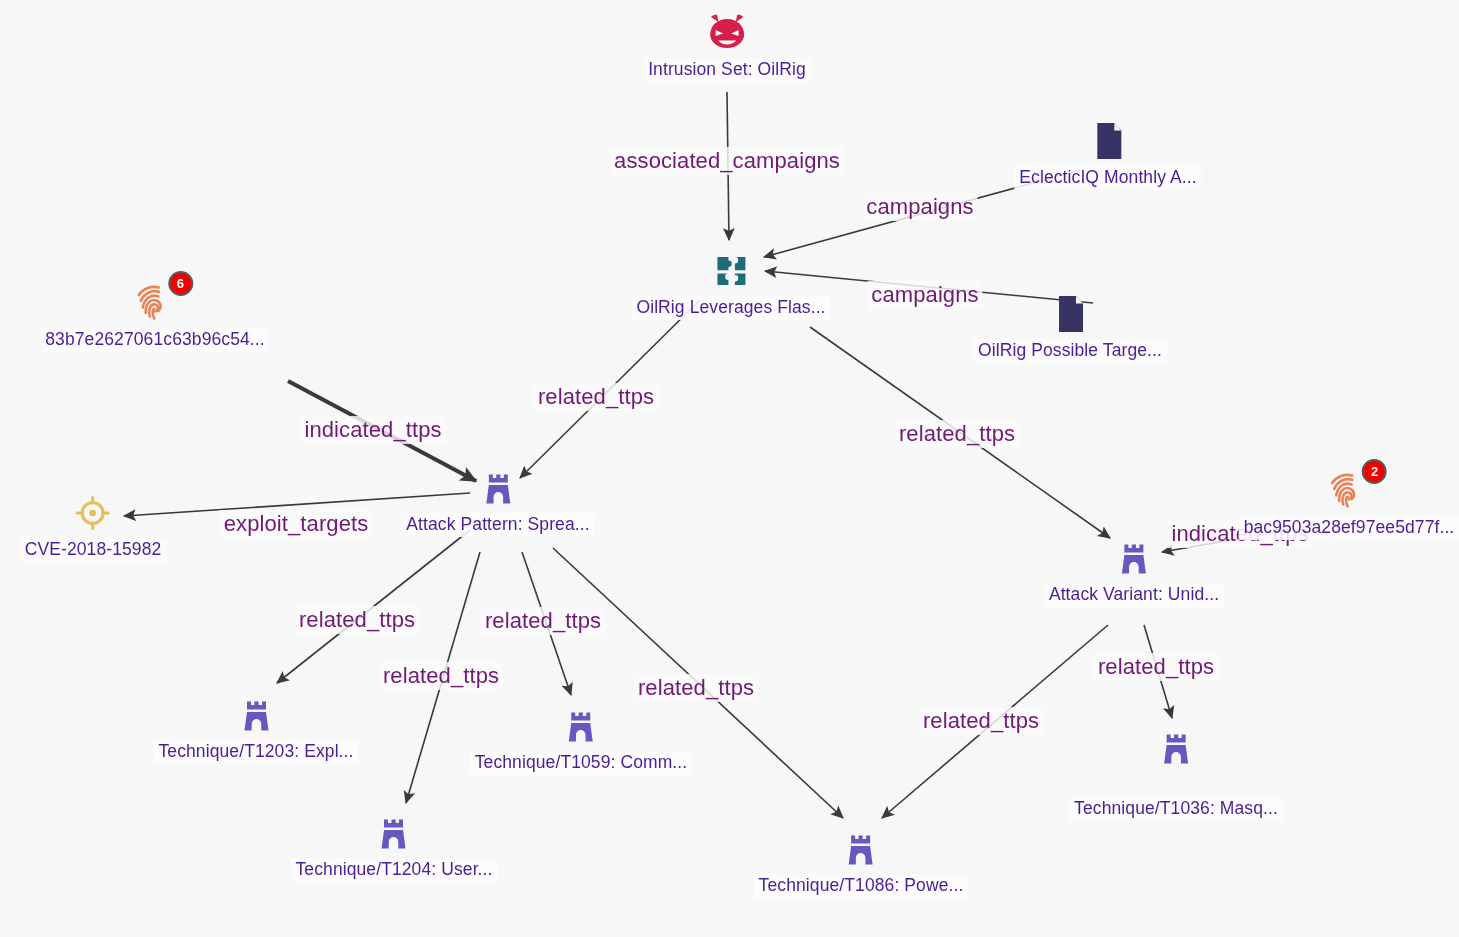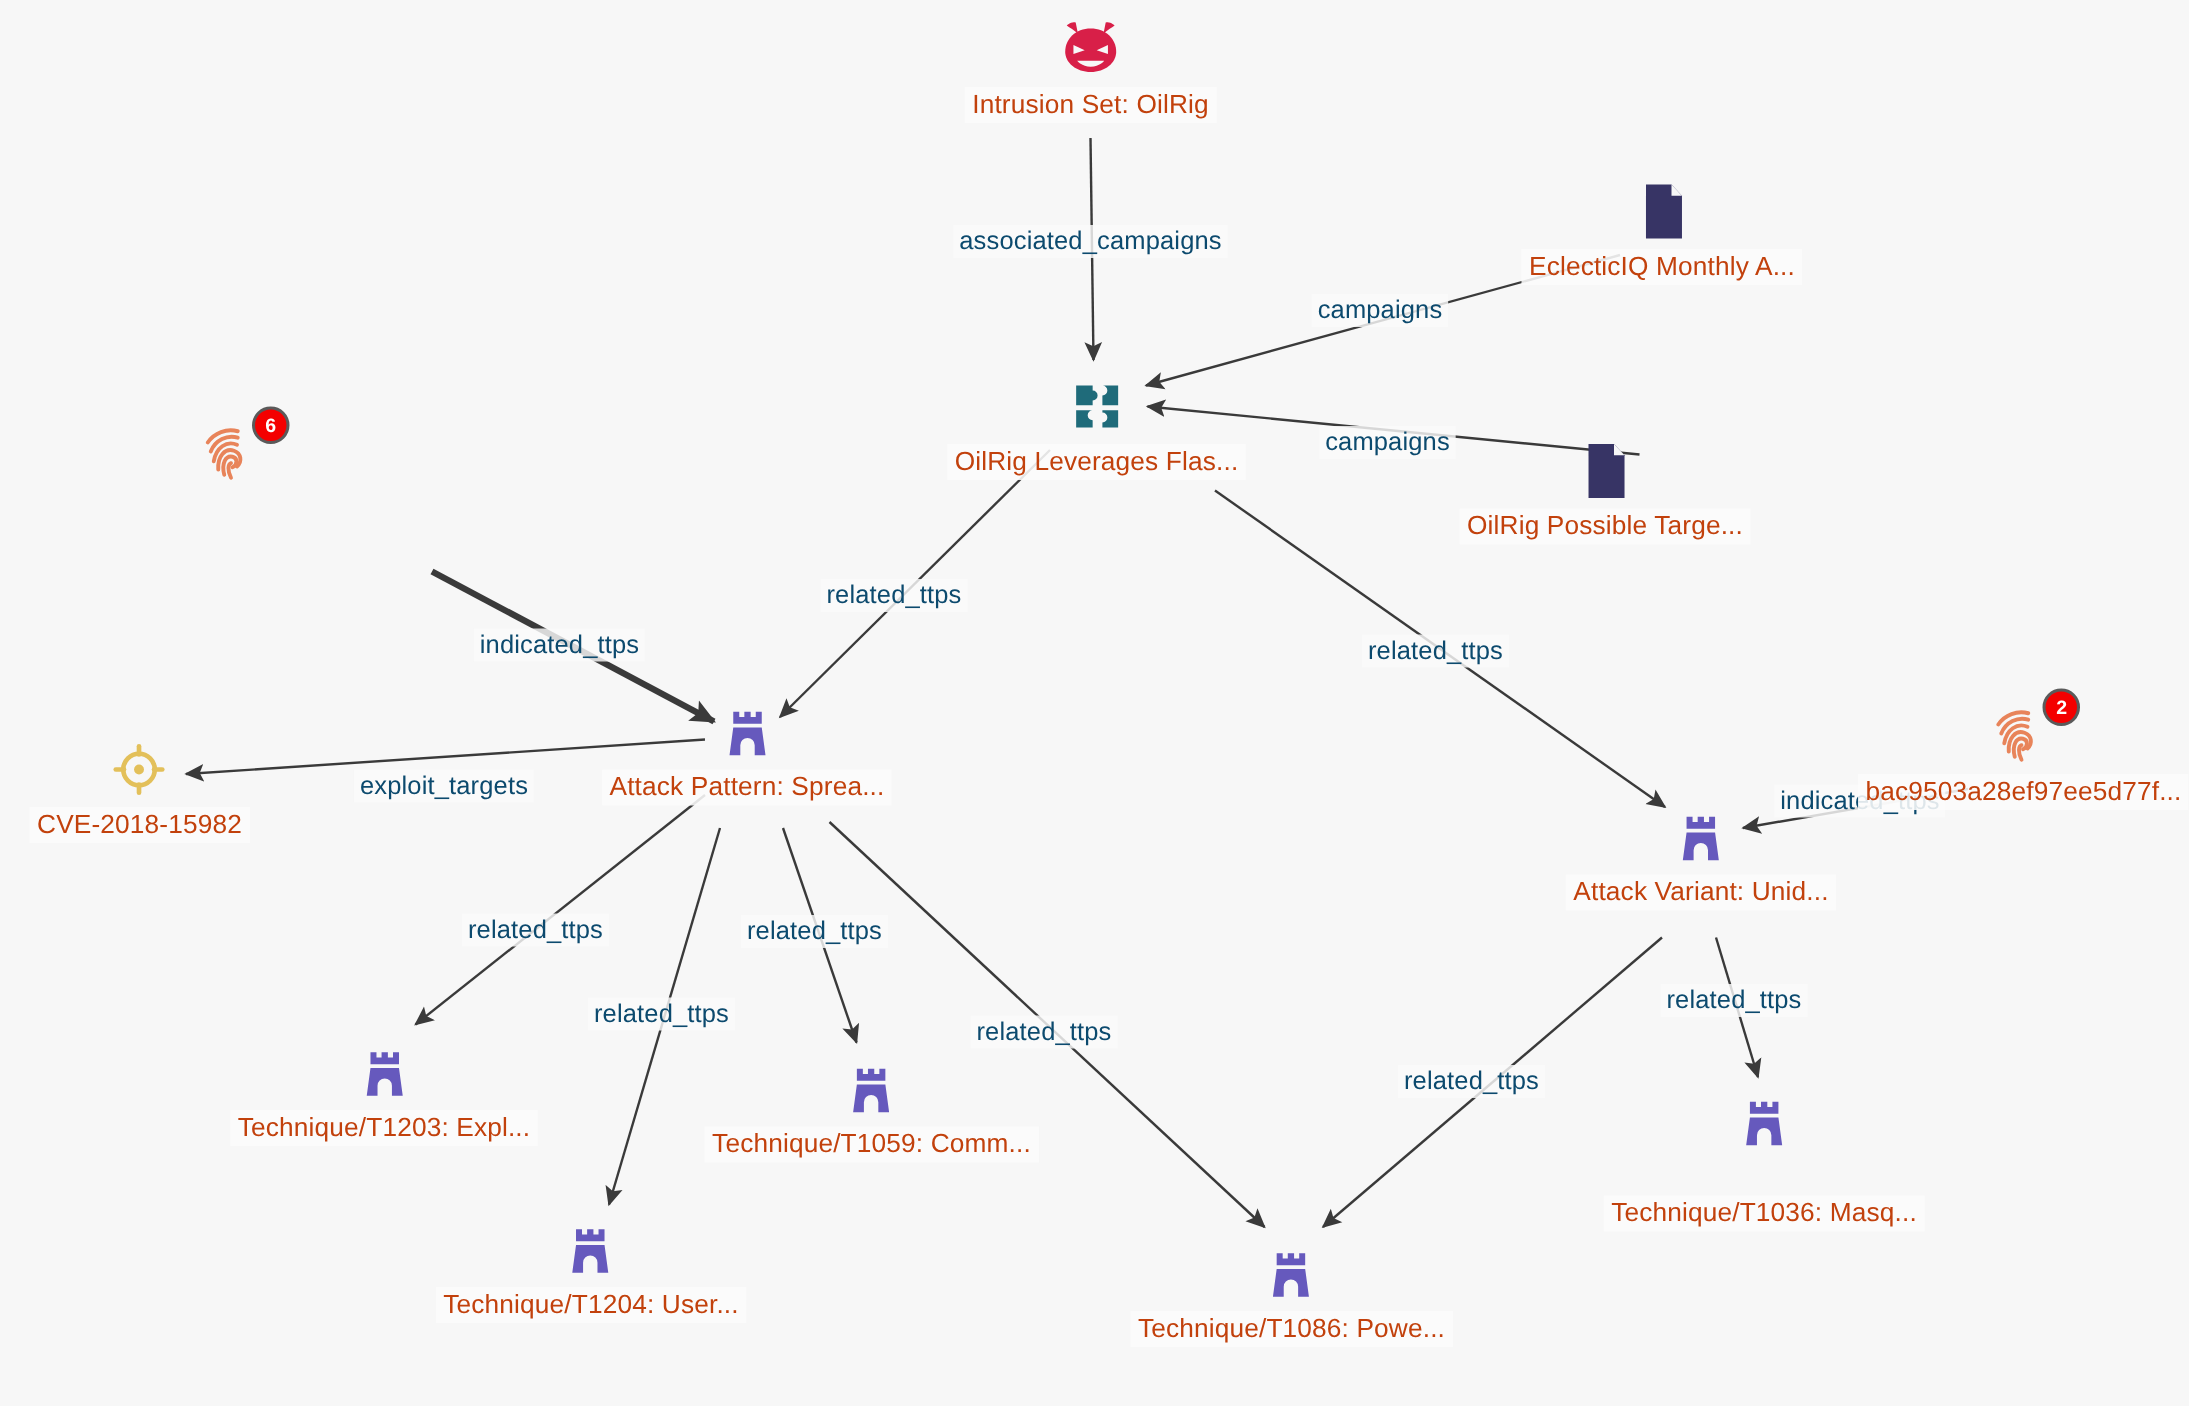"Intrusion Set: OilRig" .node-label { color: #c2410c -> #4c1d95 }
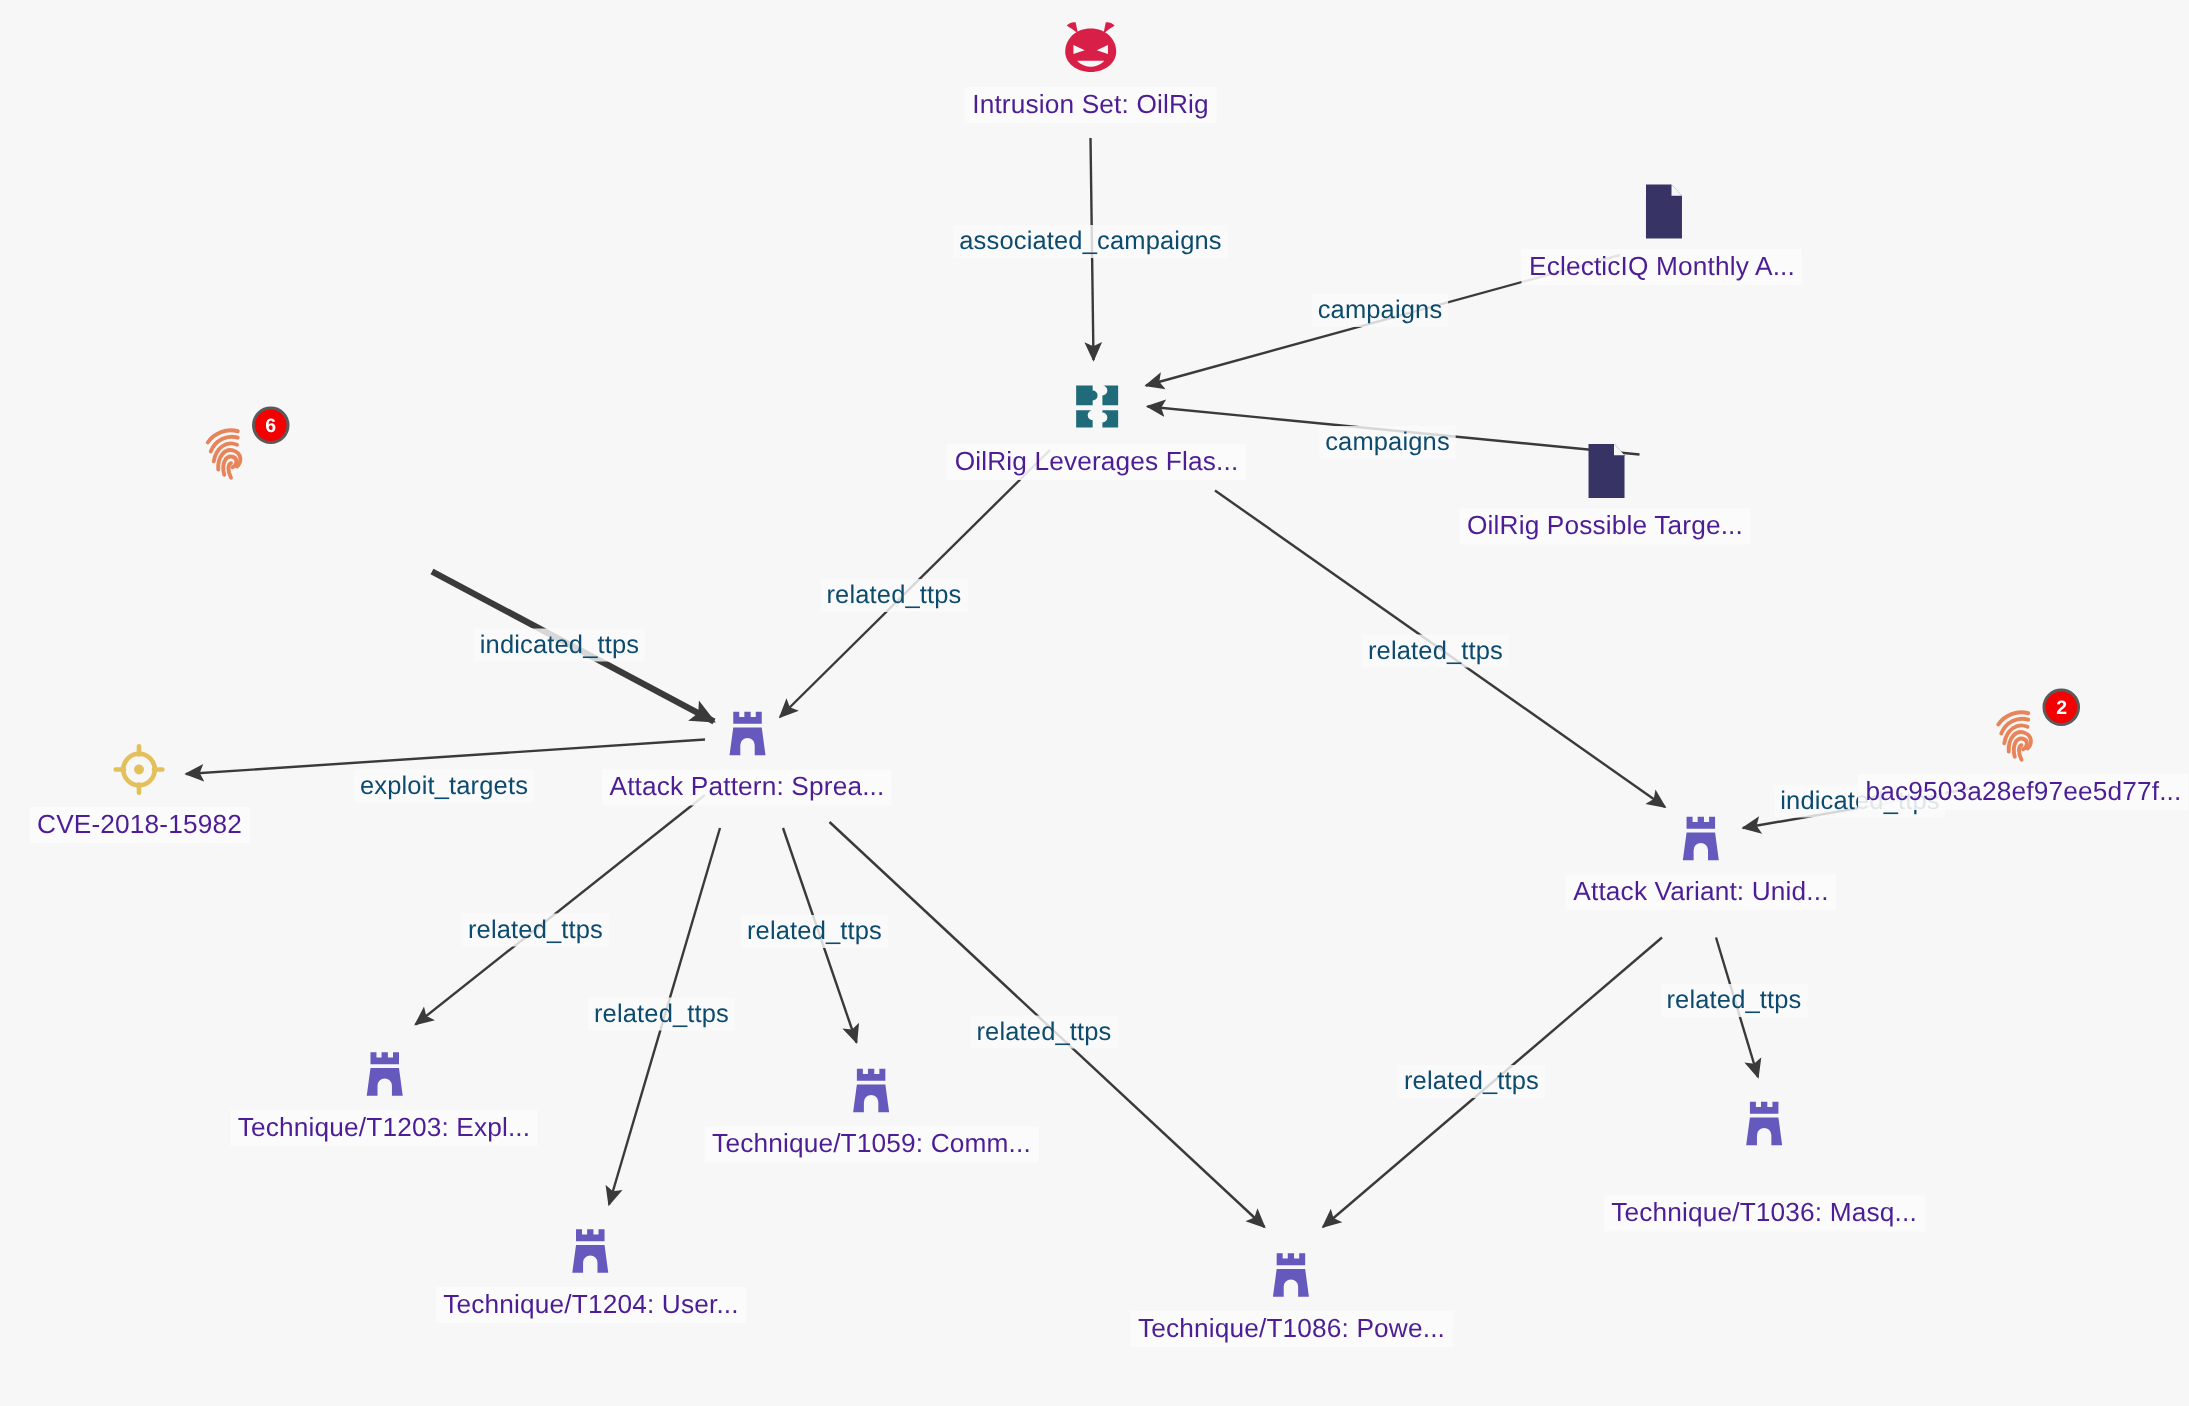"associated_campaigns" .edge-label { color: #0c4a6e -> #701a75; font-size: 17px -> 22px }
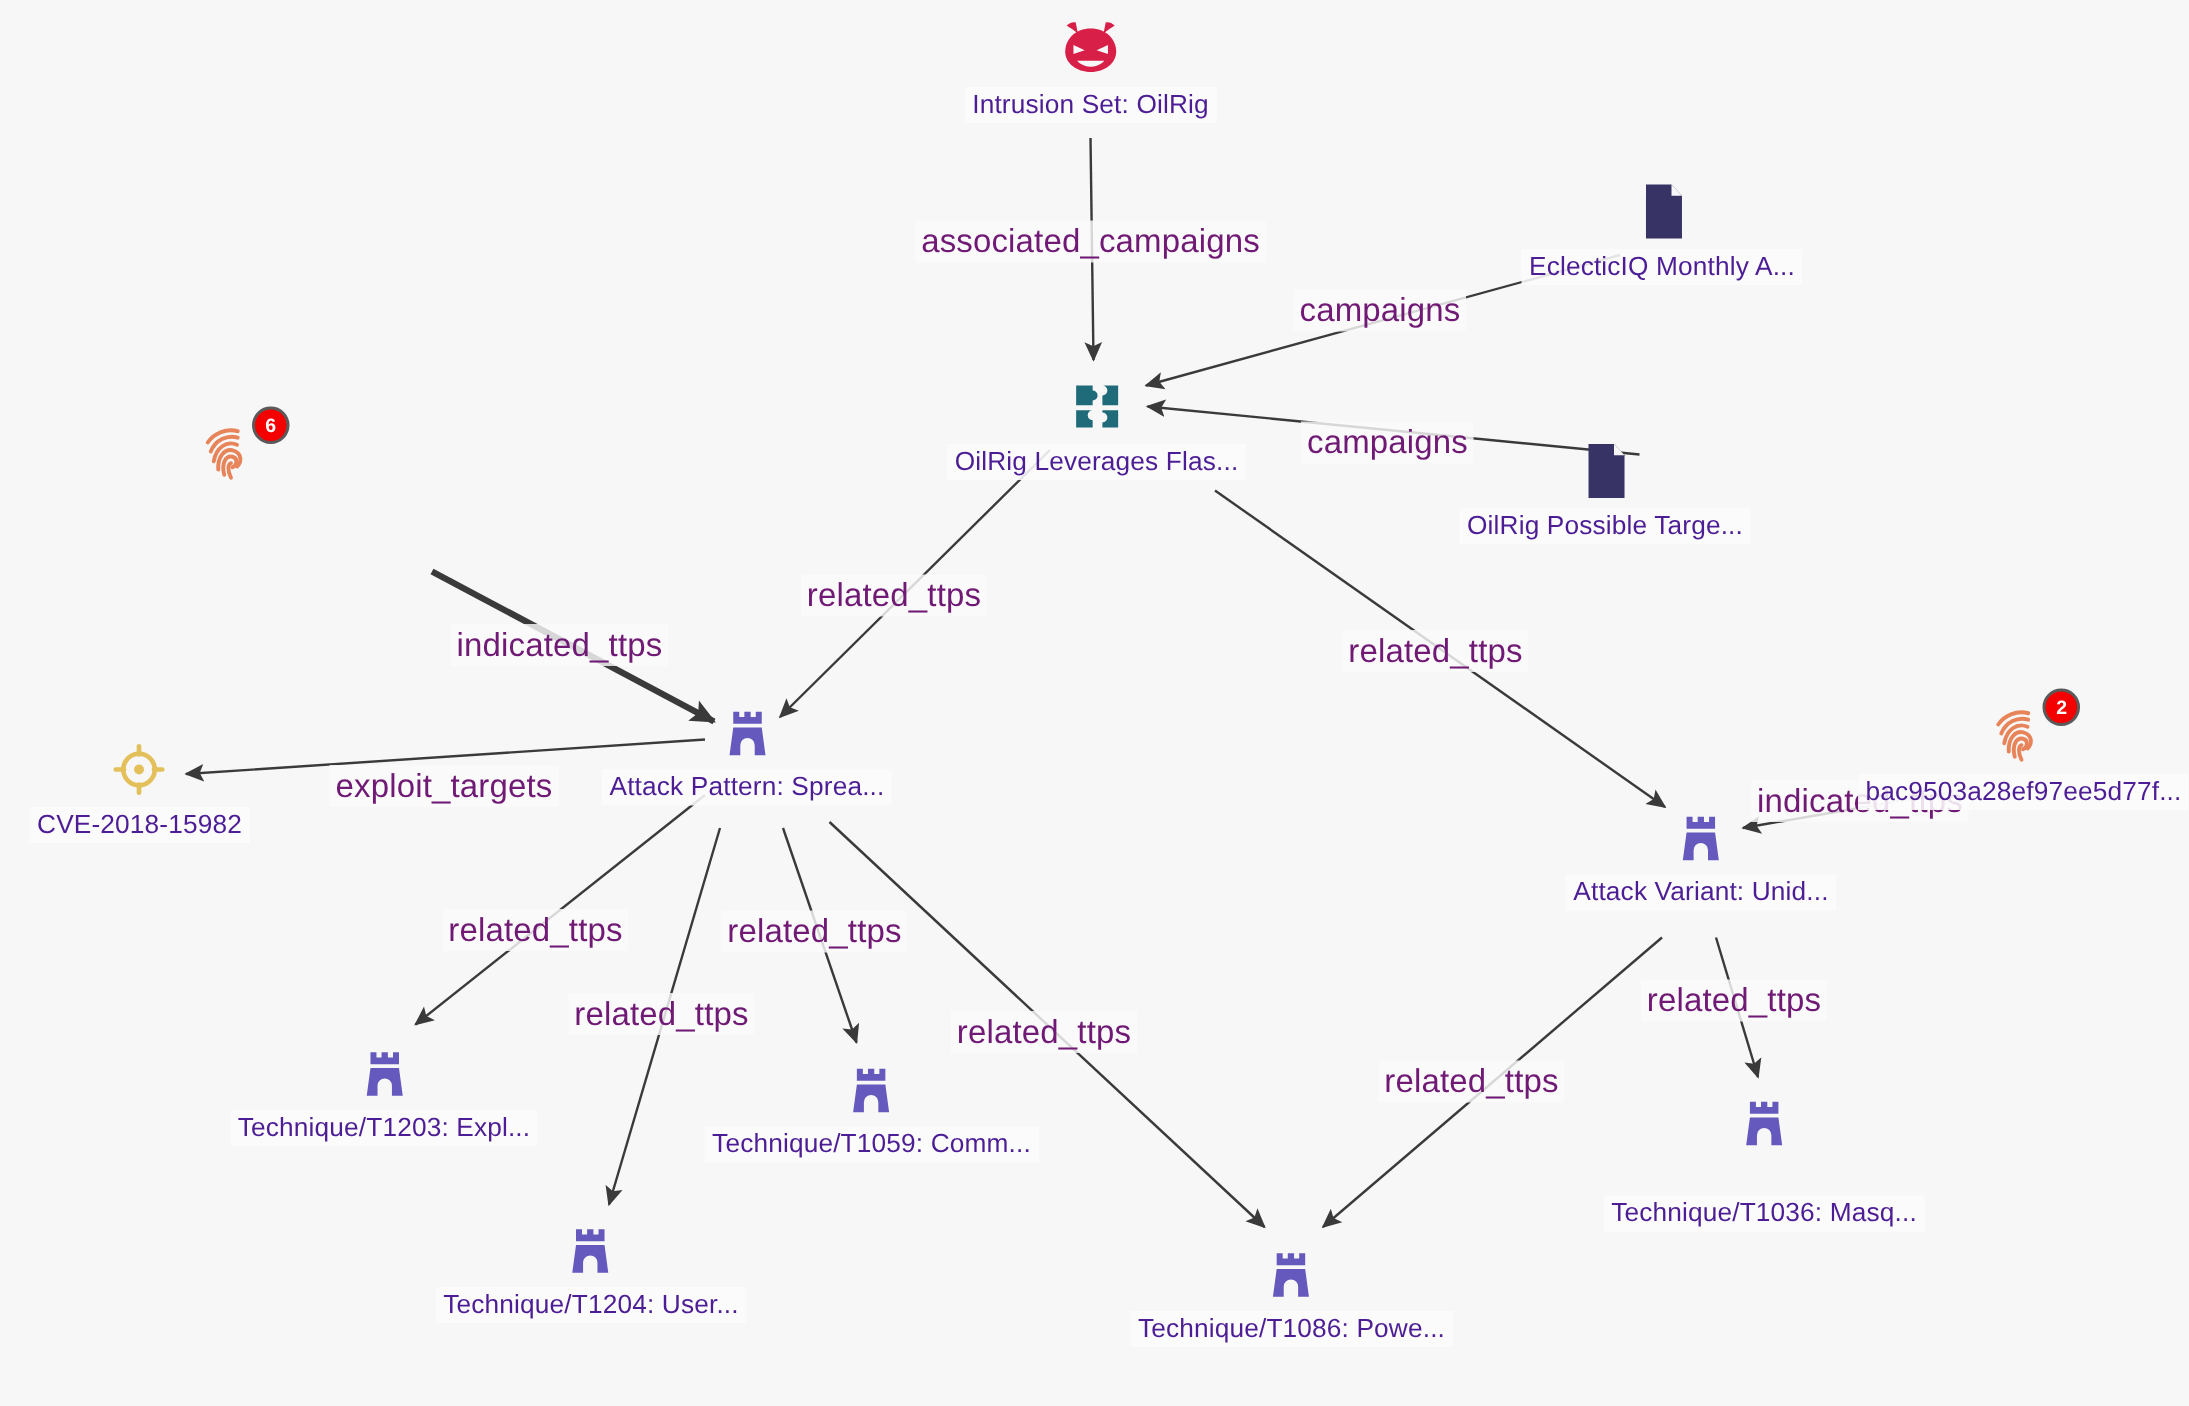"83b7e2627061c63b96c54..." div.node-label { html: none -> <div>83b7e2627061c63b96c54...</div> }
